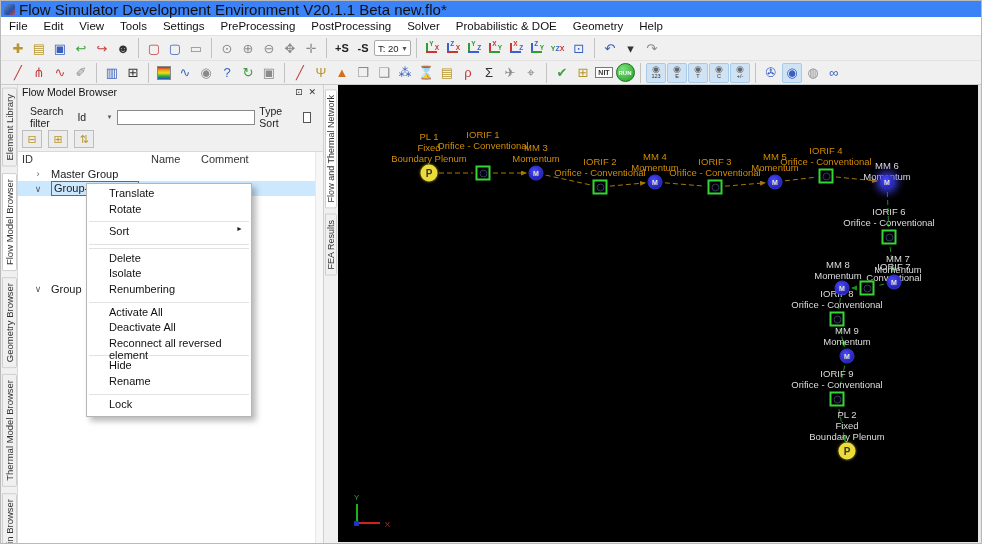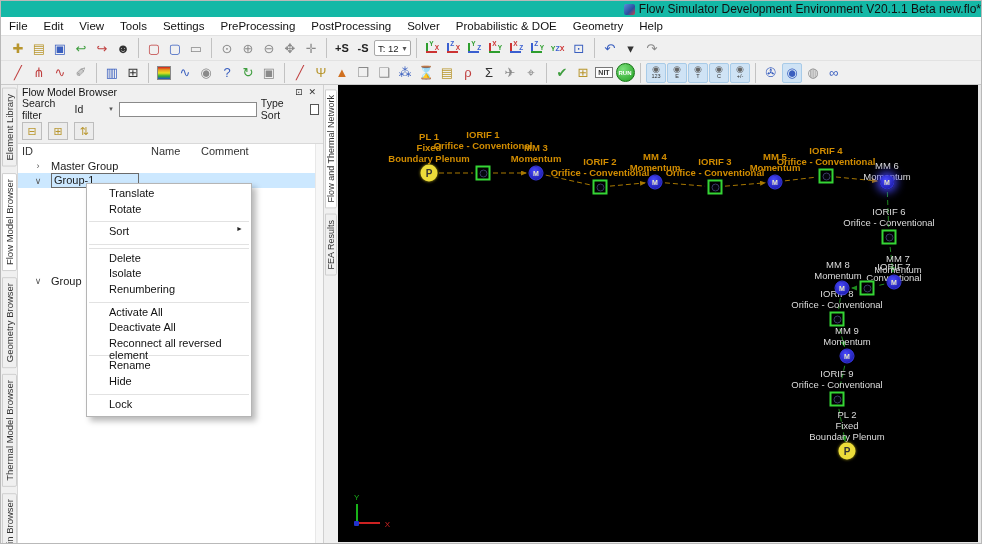"Flow Simulator Development Environment" .titlebar { background: #14b8a6 -> #3b82f6; font-size: 12px -> 15px; justify-content: flex-end -> none }
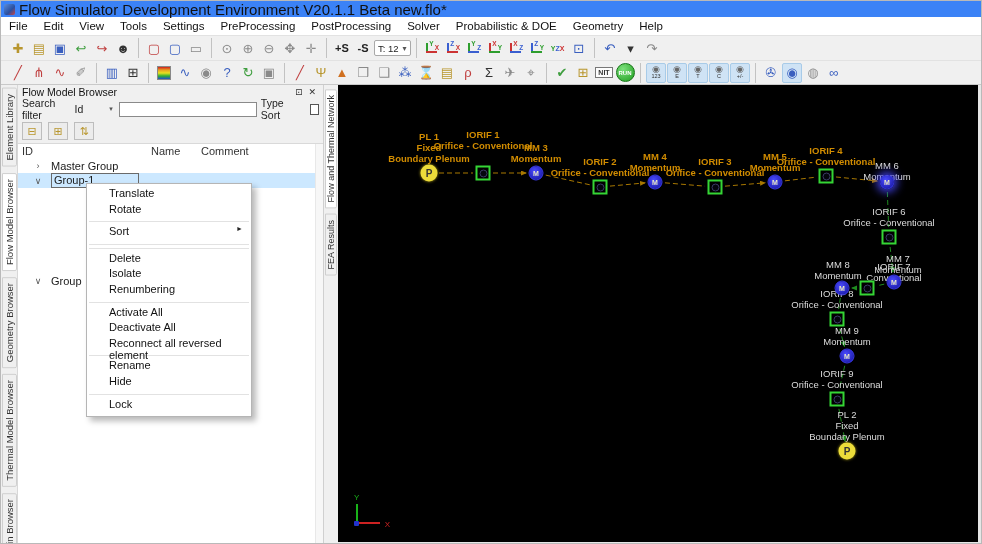"T: 12" span { text: 12 -> 20 }
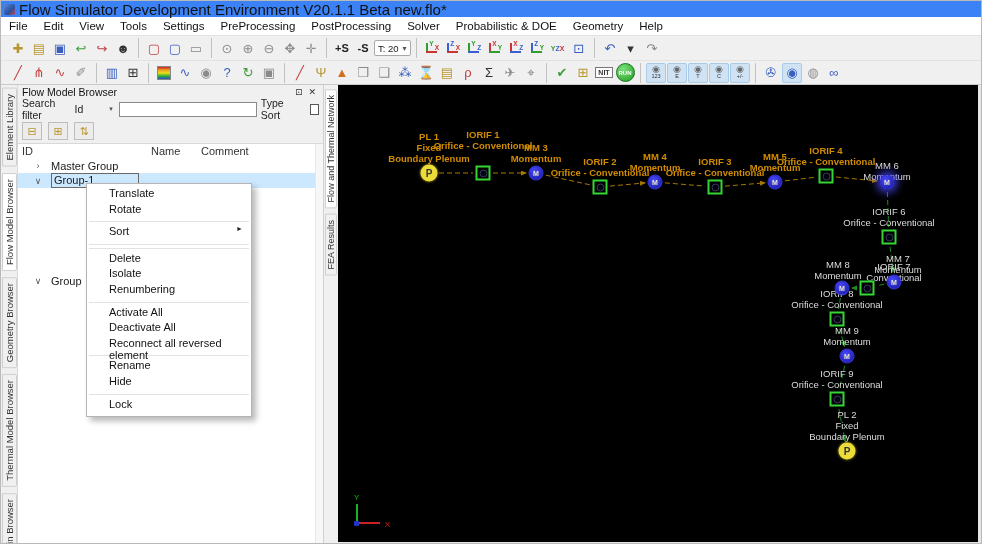"Search filter" .search-row { margin-top: none -> 8px; padding: 2px 4px -> 2px 12px }
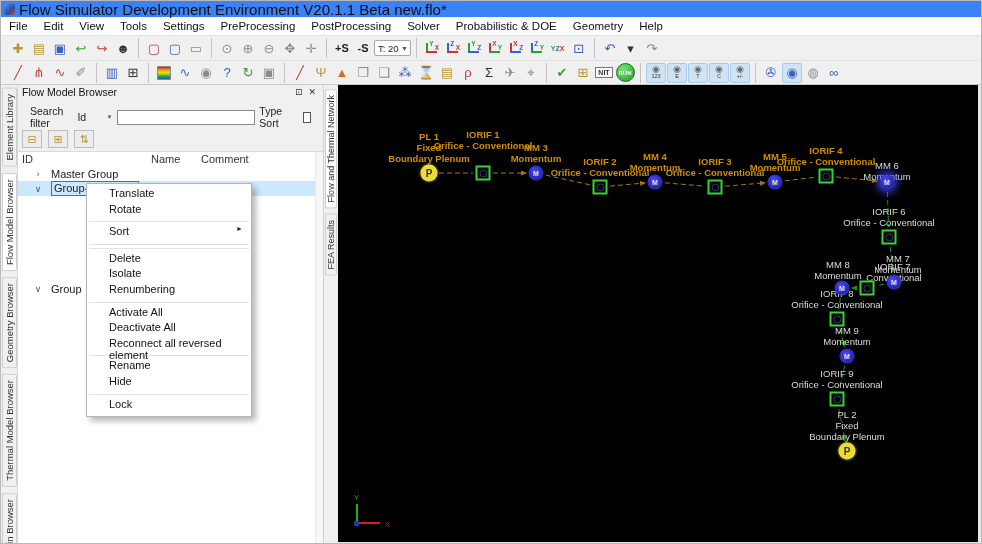"PL 1" .nlabel.orange { font-weight: bold -> none }
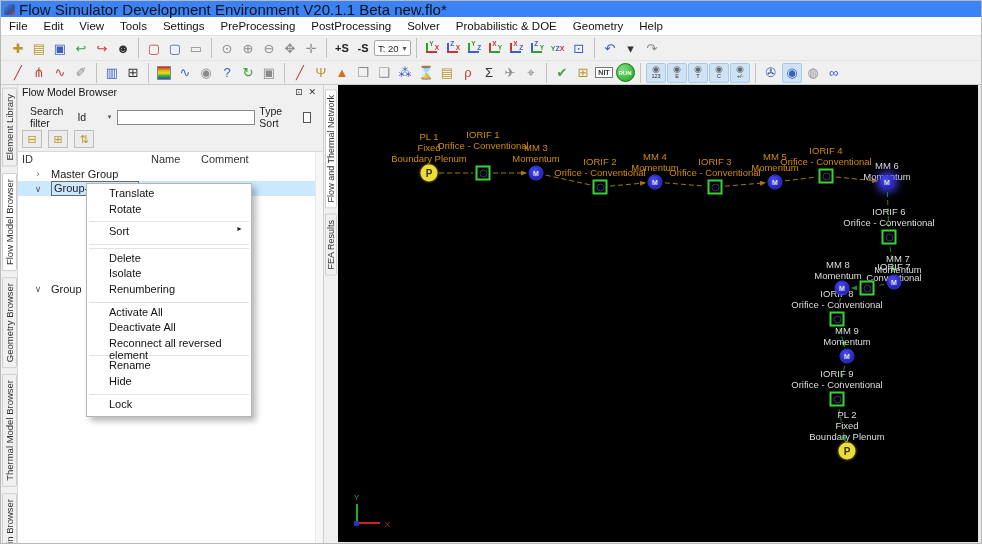"Rename" div.ctx-item { order: before "Hide" -> after "Hide" }
